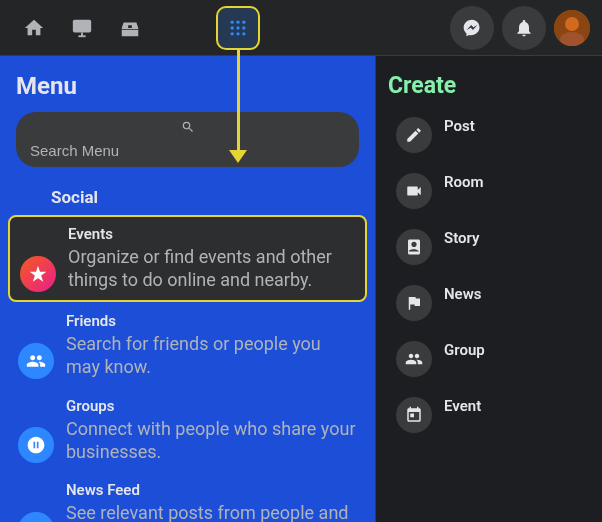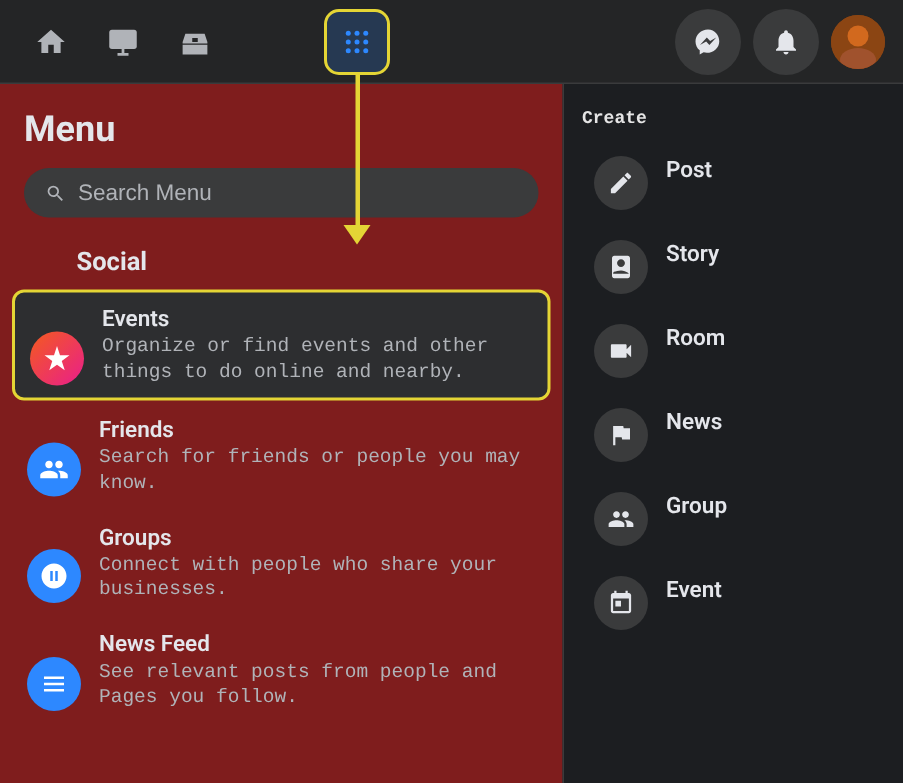"Menu" .left-panel { background: #7f1d1d -> #1d4ed8 }
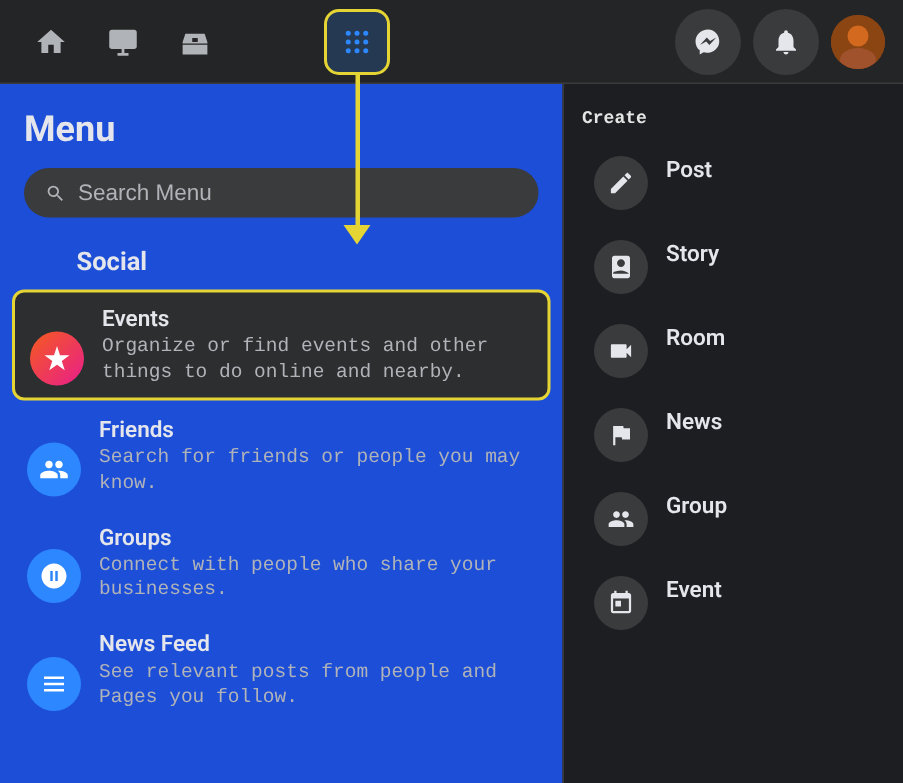"Create" .create-title { color: #e5e5e5 -> #86efac; font-family: Liberation Mono, monospace -> none; font-size: 12px -> 23px }
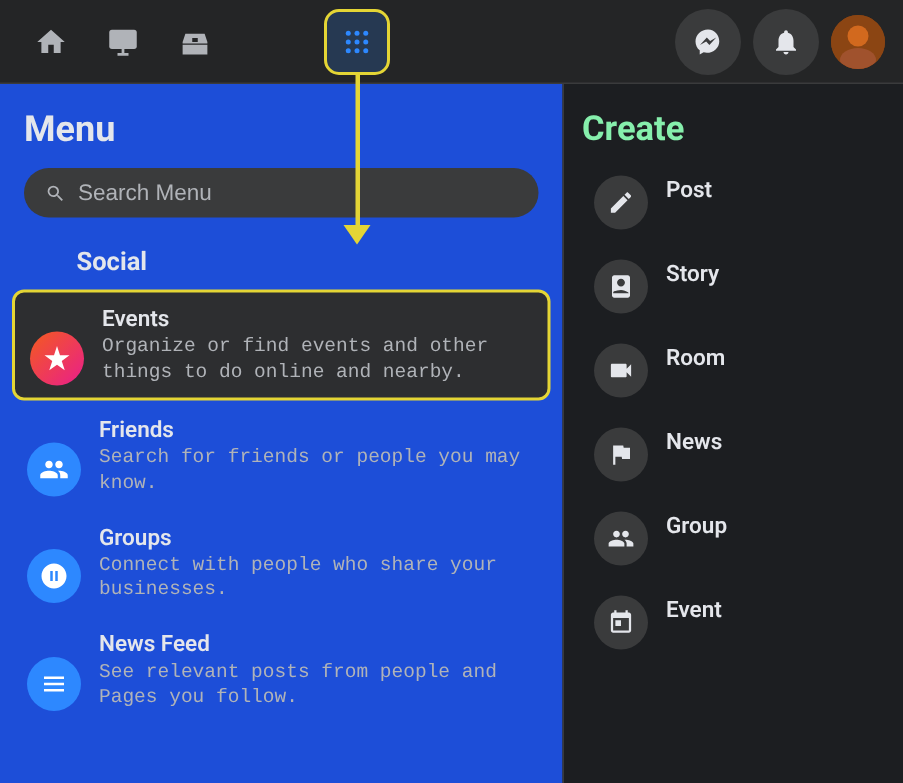"Search Menu" .search-bar { flex-direction: none -> column }
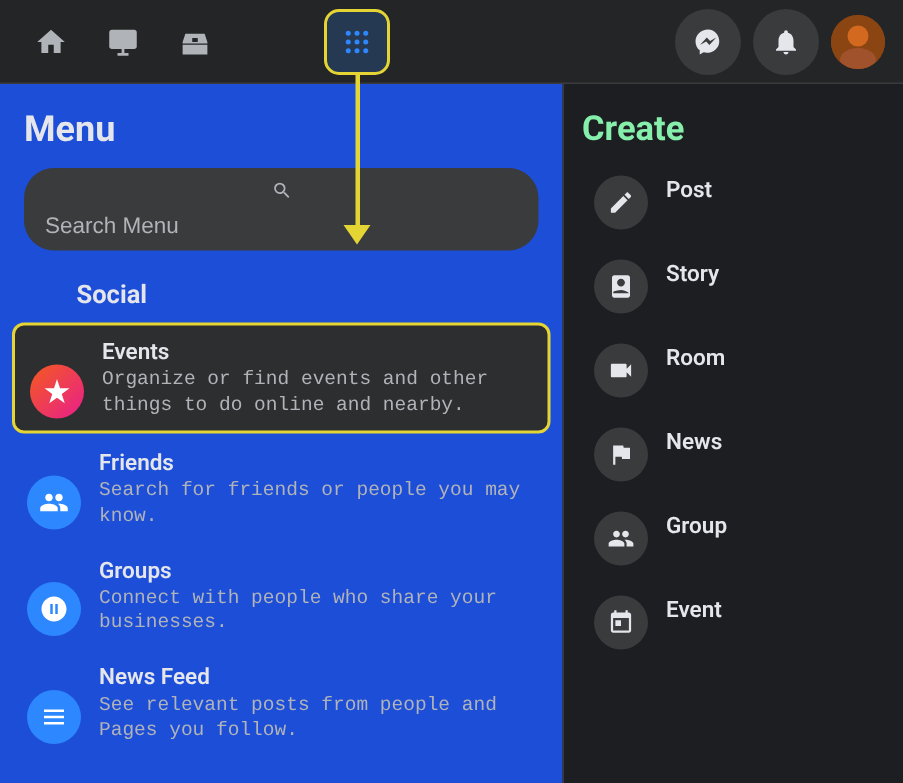"Story" div.create-item { order: before "Room" -> after "Room" }
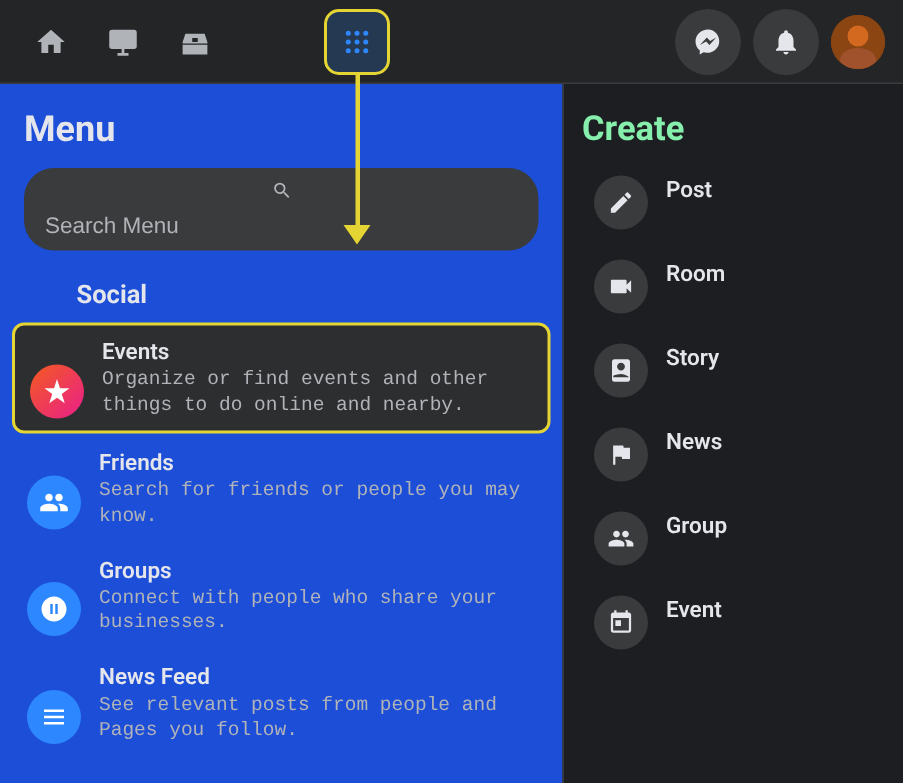"Organize or find events and" .menu-item-desc { font-family: Liberation Mono, monospace -> none; font-size: 13px -> 18px }
